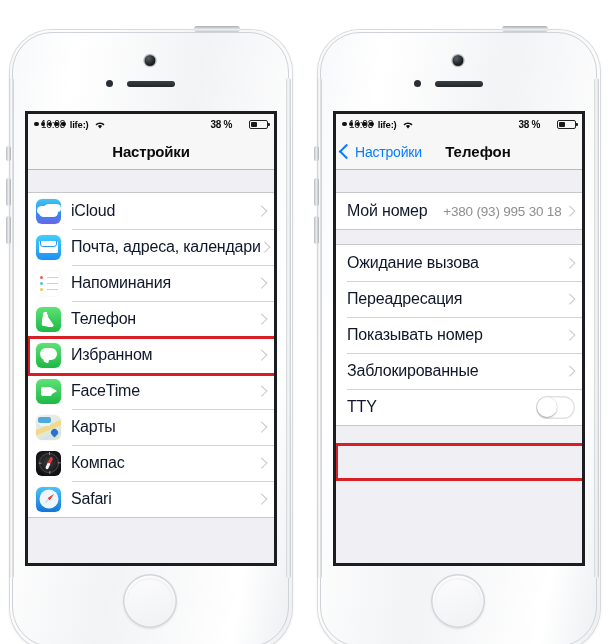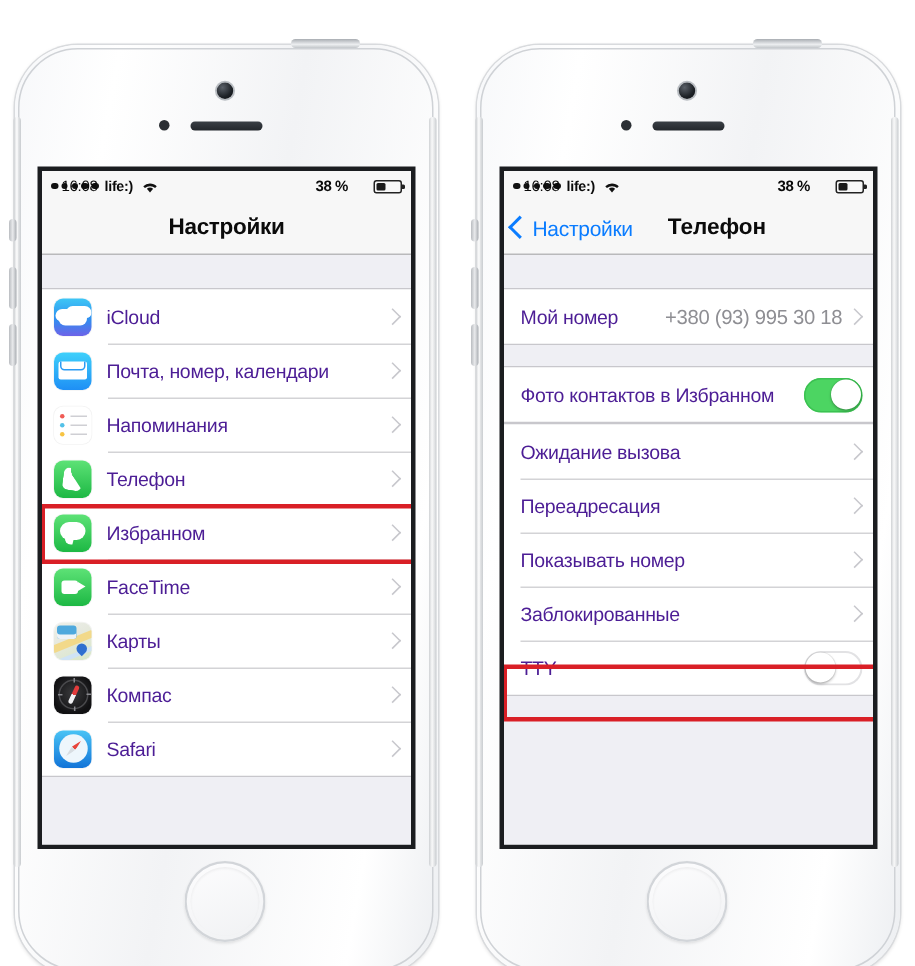"iCloud" .label { color: #4c1d95 -> #0f172a; font-size: 13px -> 16px }
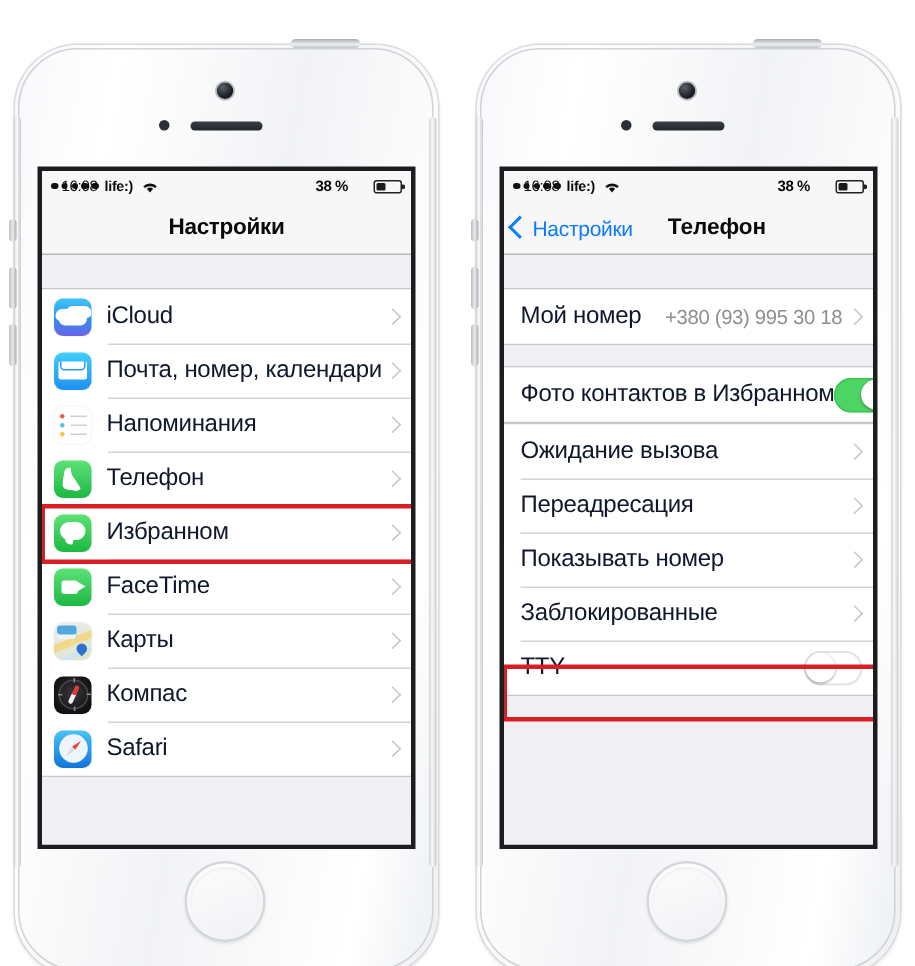"Почта, номер, календари" span.label { text: номер -> адреса }
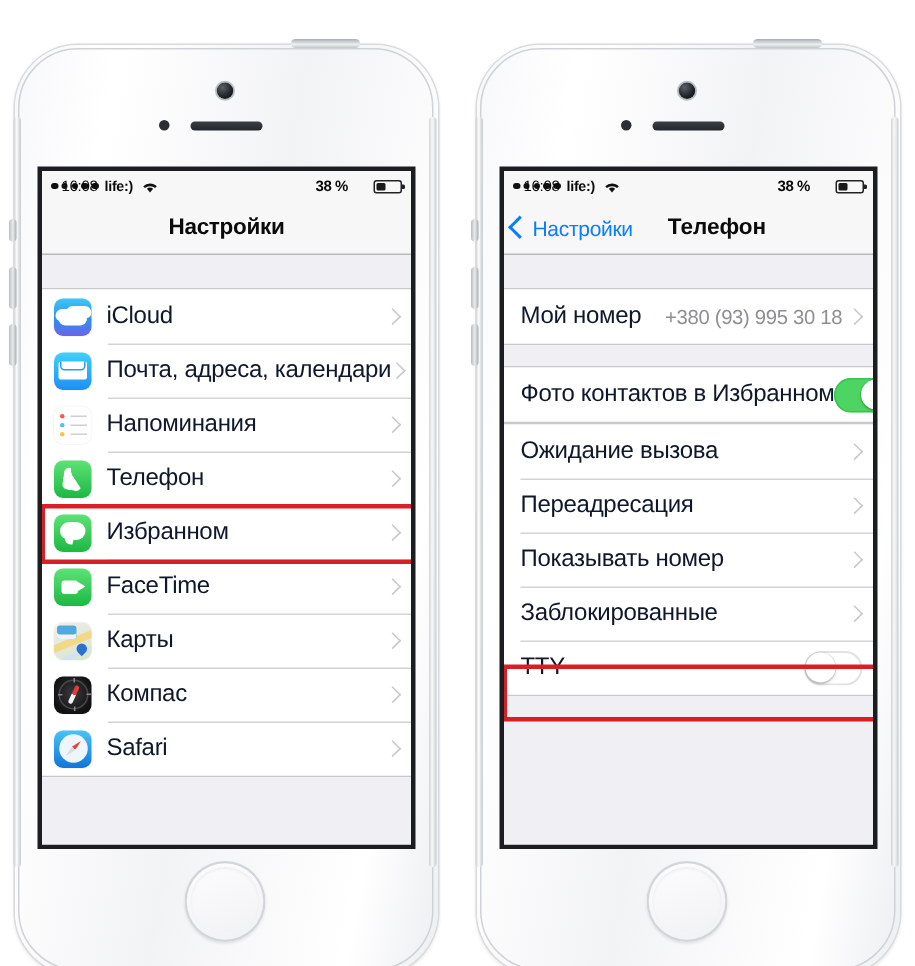"Фото контактов в Избранном" div.group { html: <div> <div> <span>Фото контактов в Избранном</span> <span> <span></span> </span> </div> </div> -> none }
